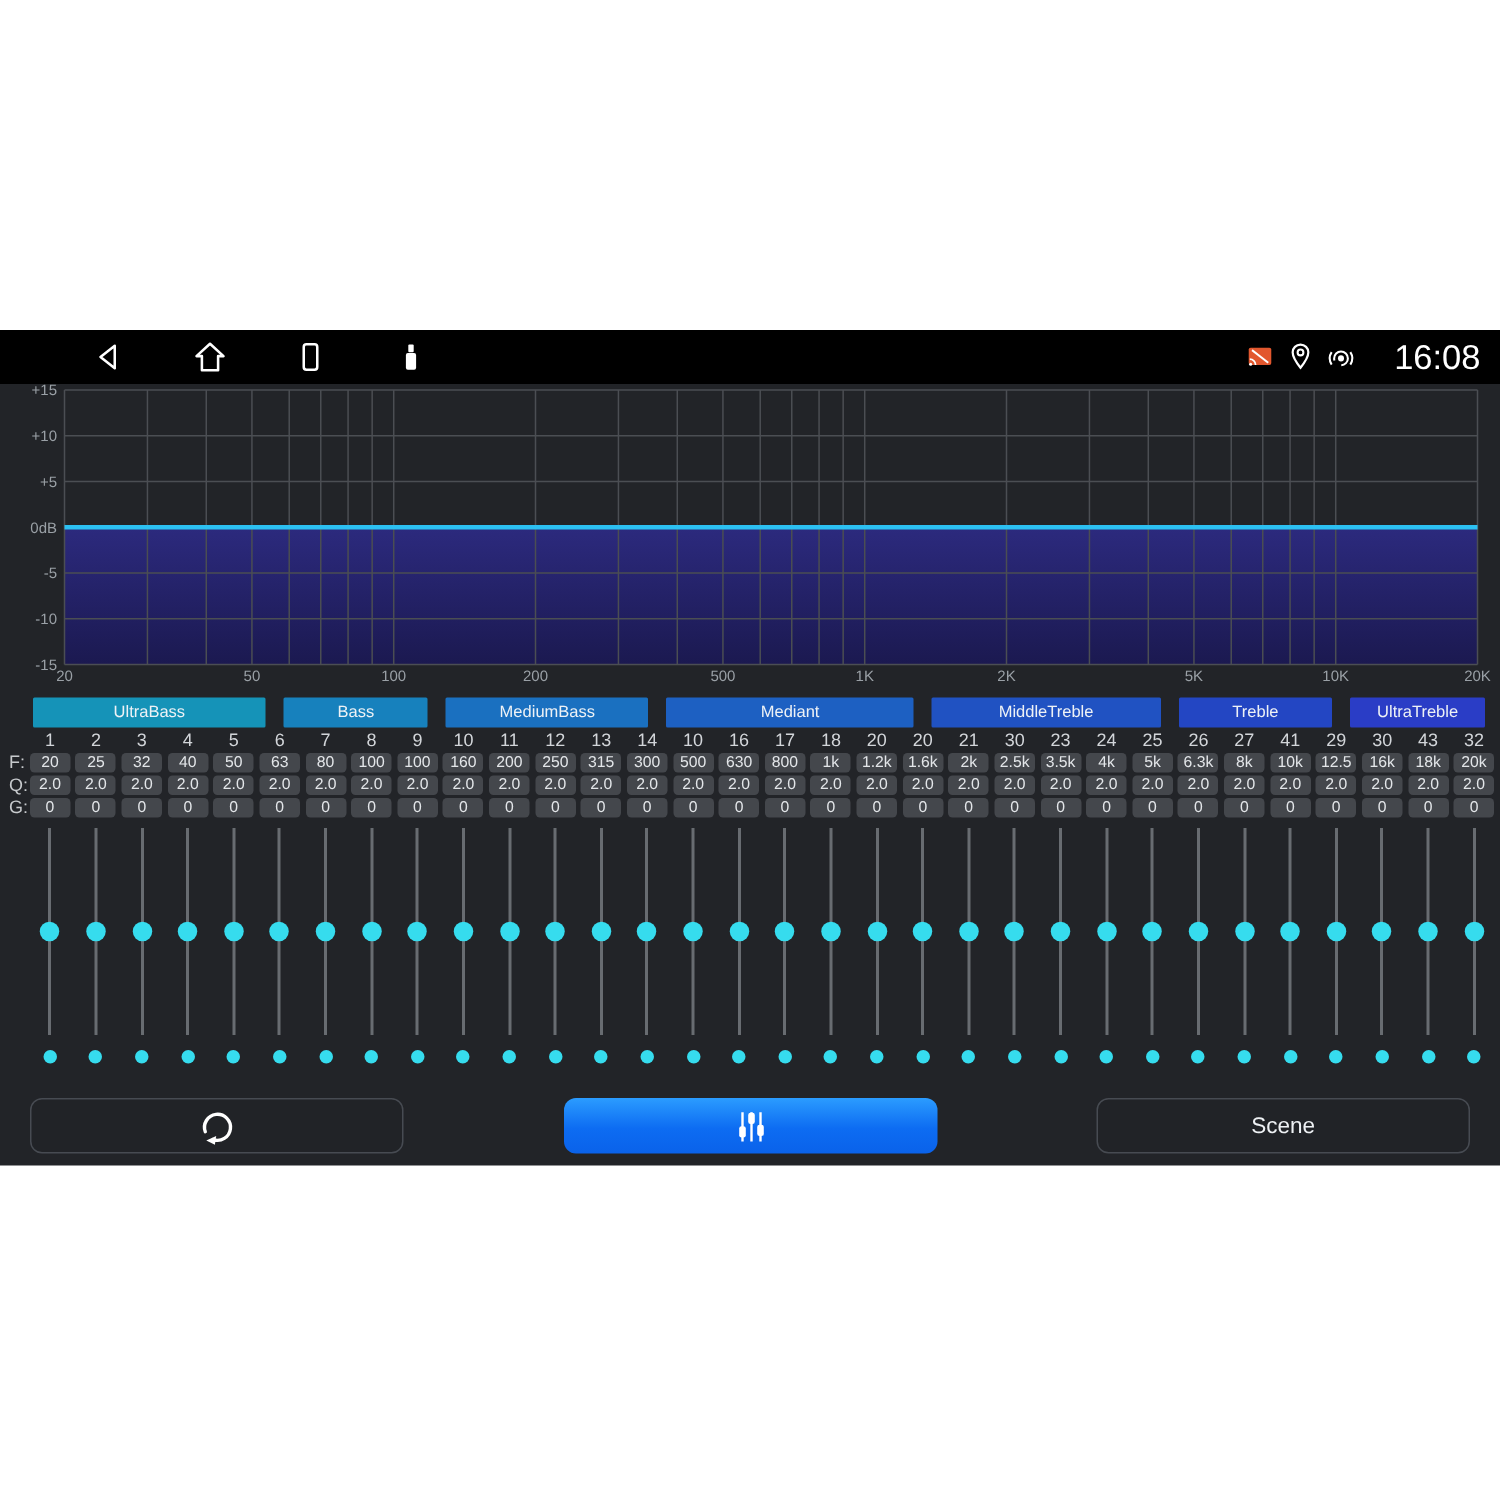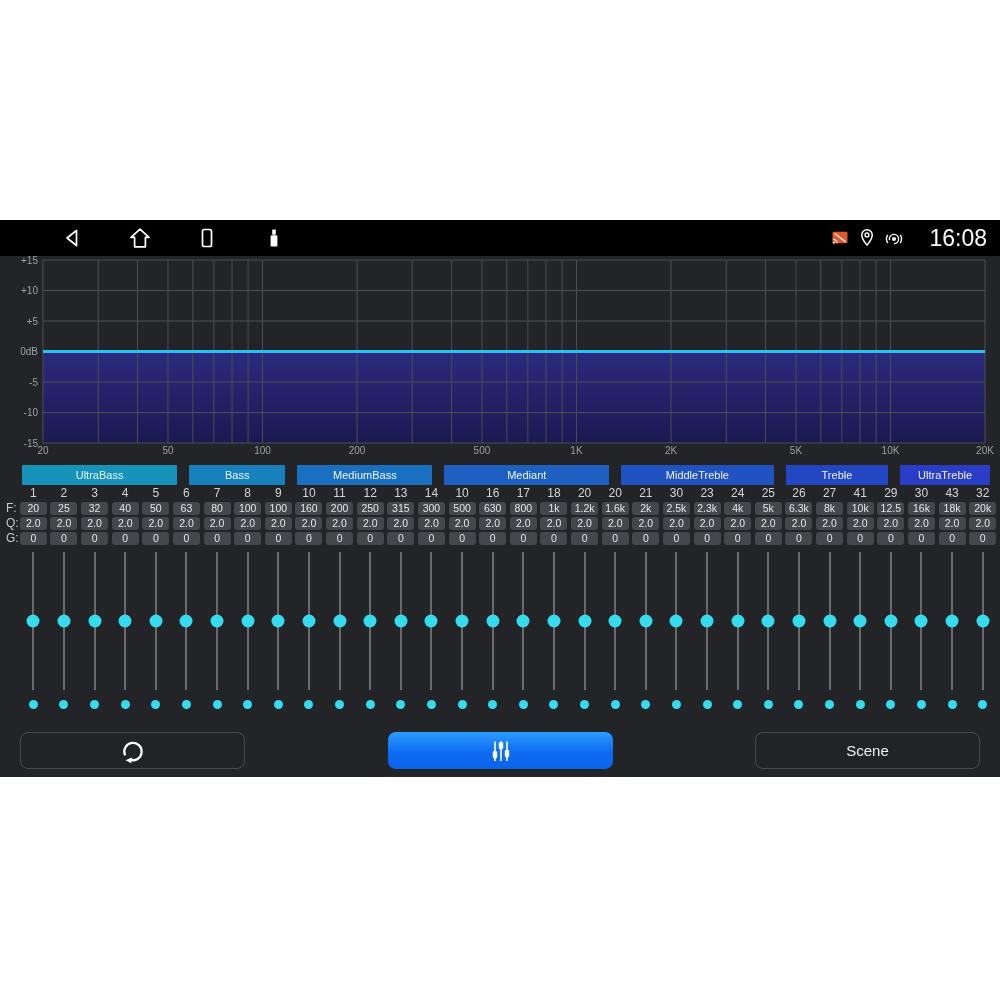"2.3k" div.ch-box { text: 2.3k -> 3.5k }
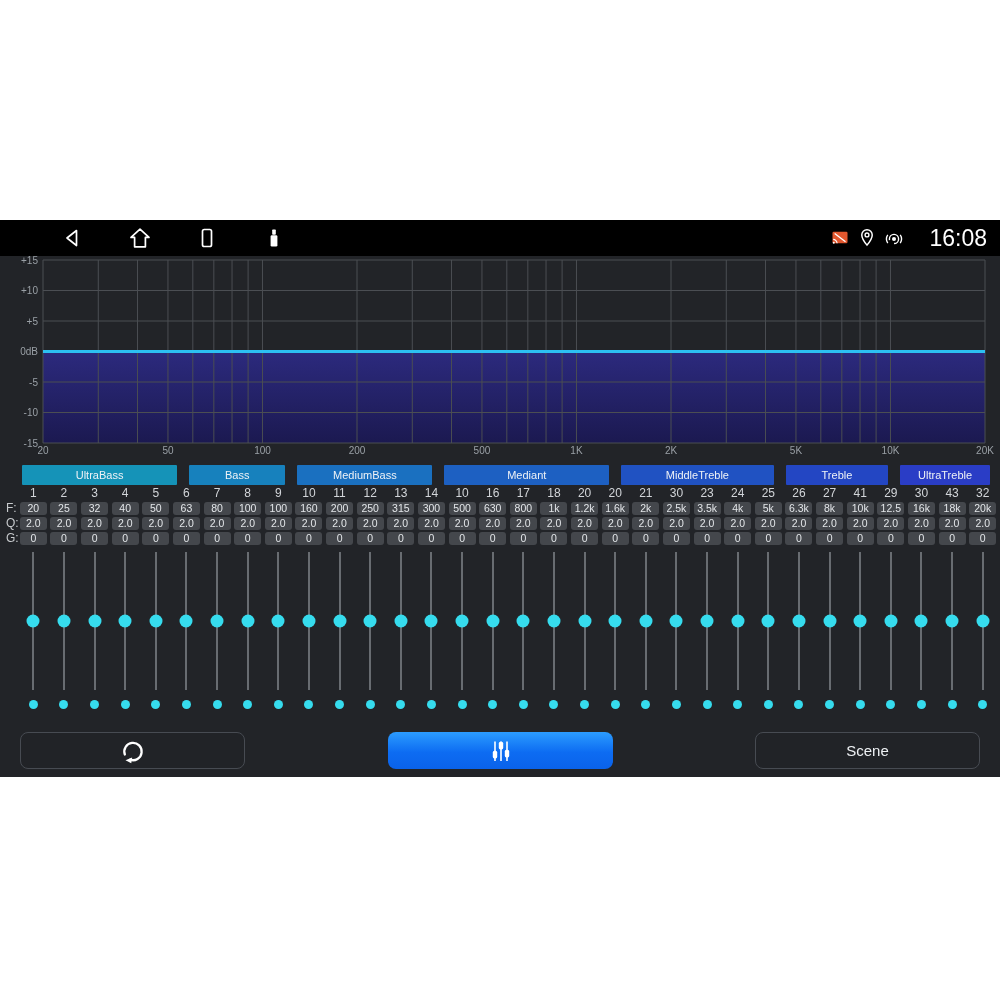"Scene" .btn { width: 225px -> 249px }
